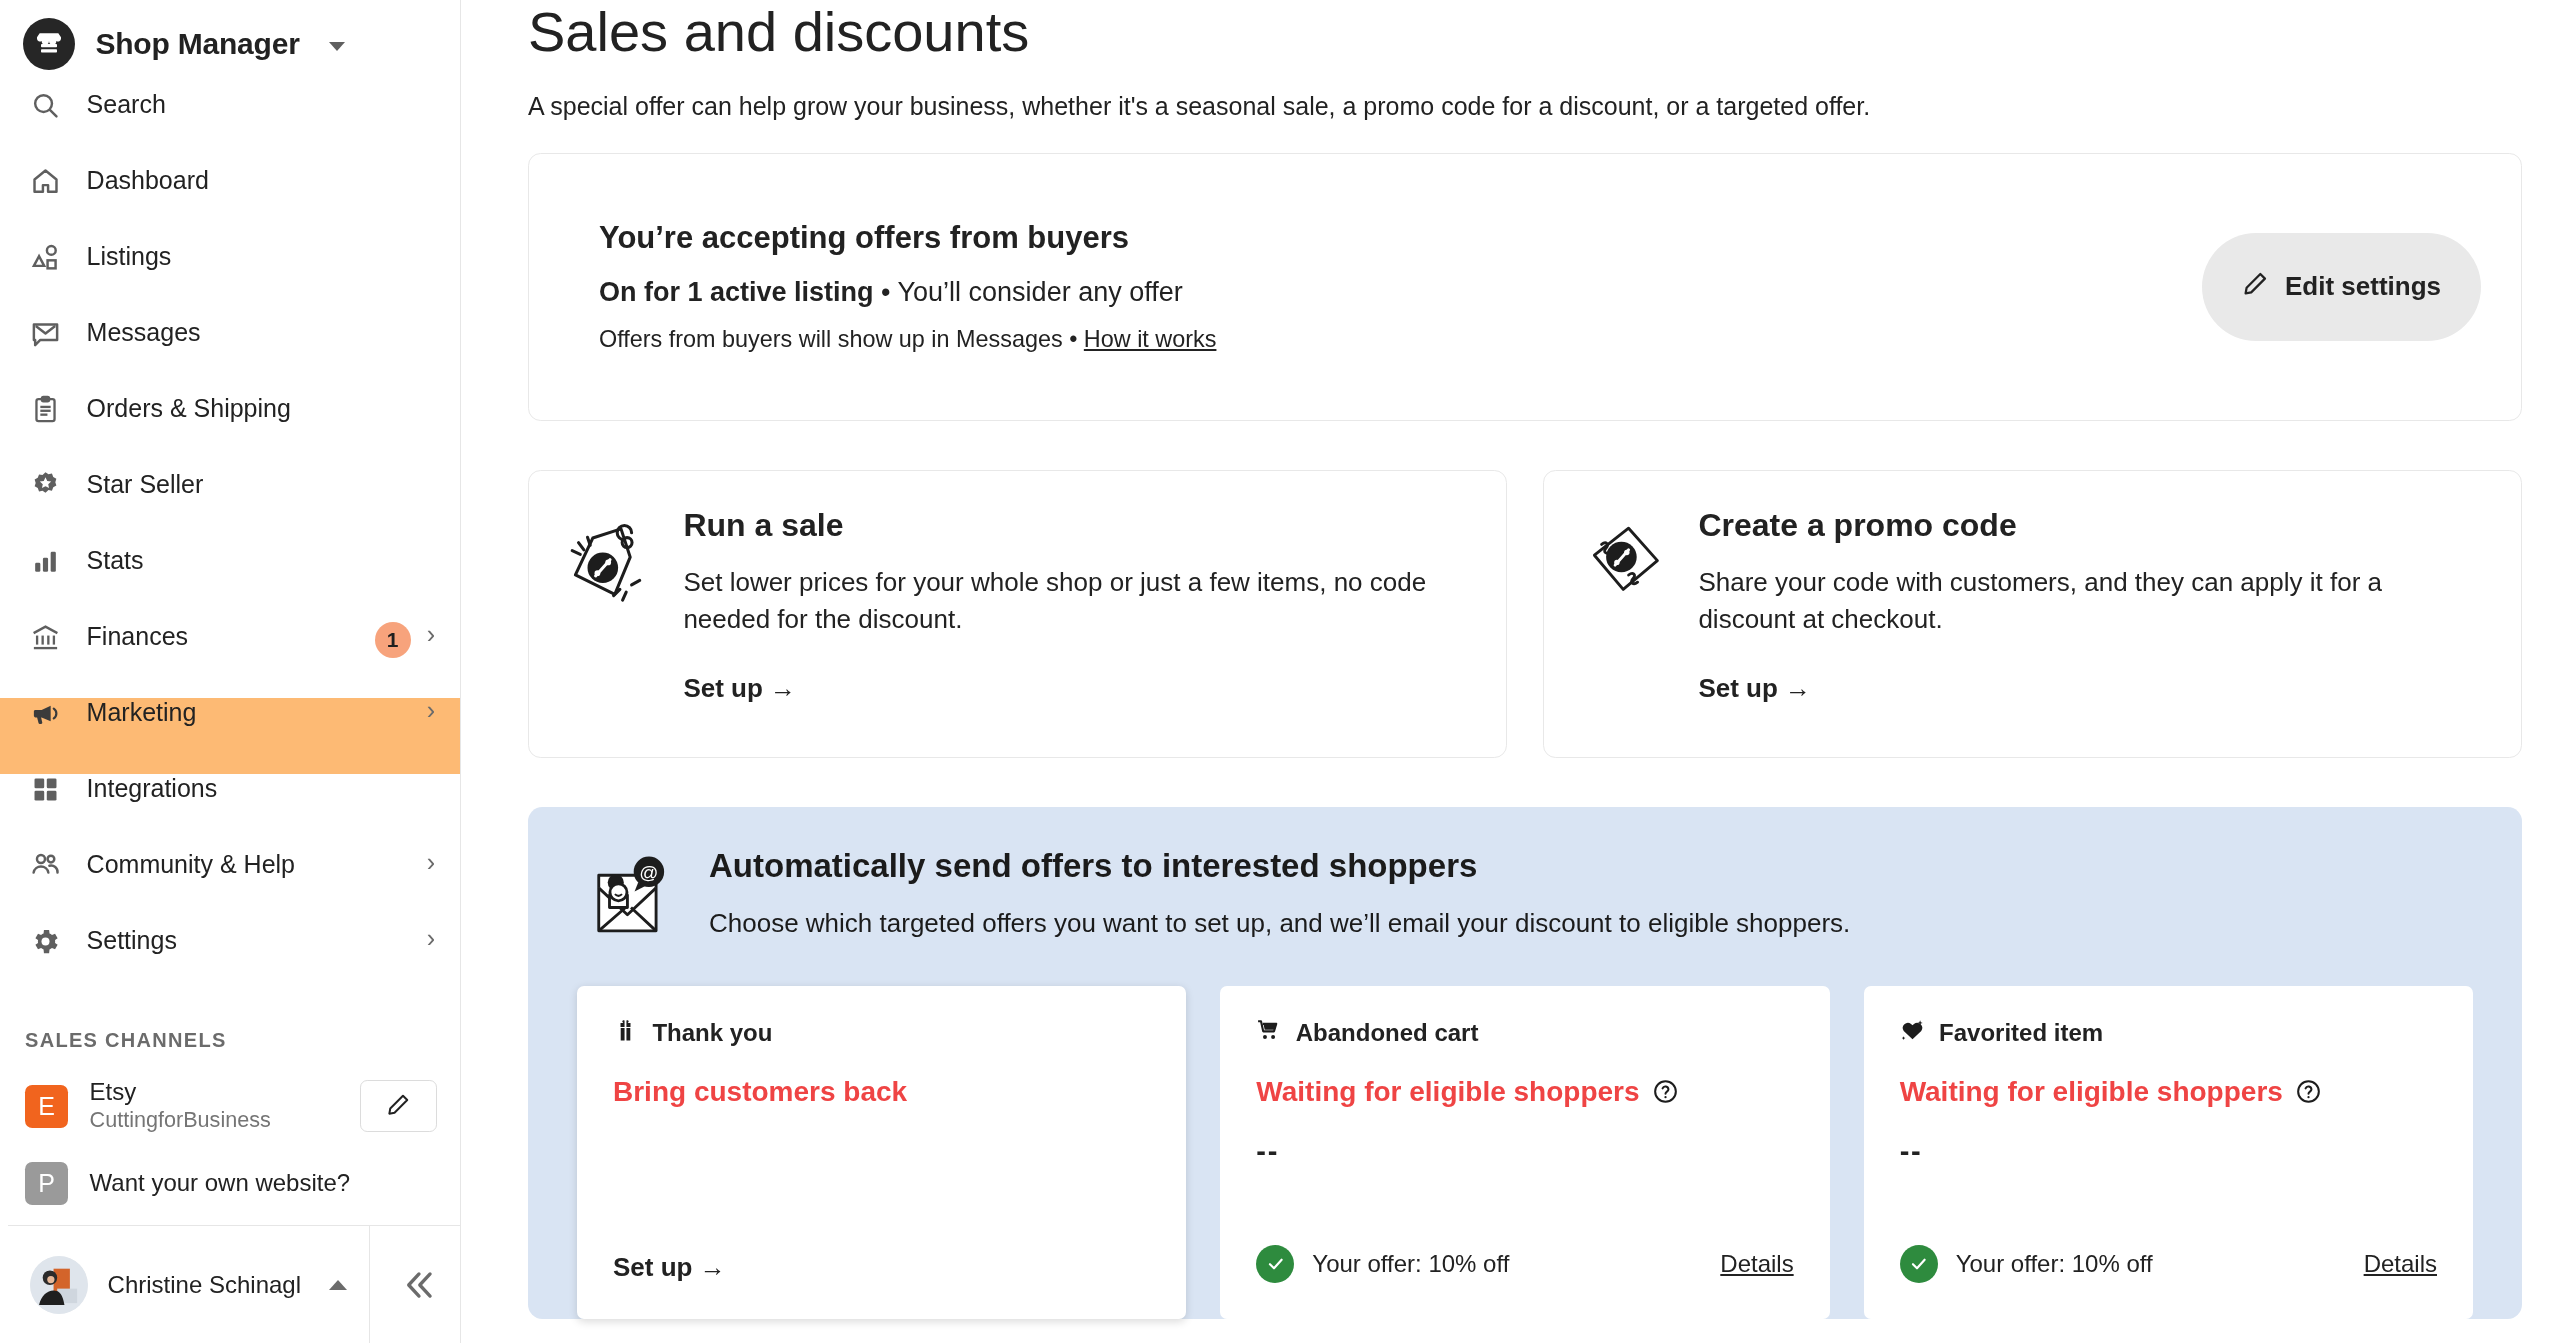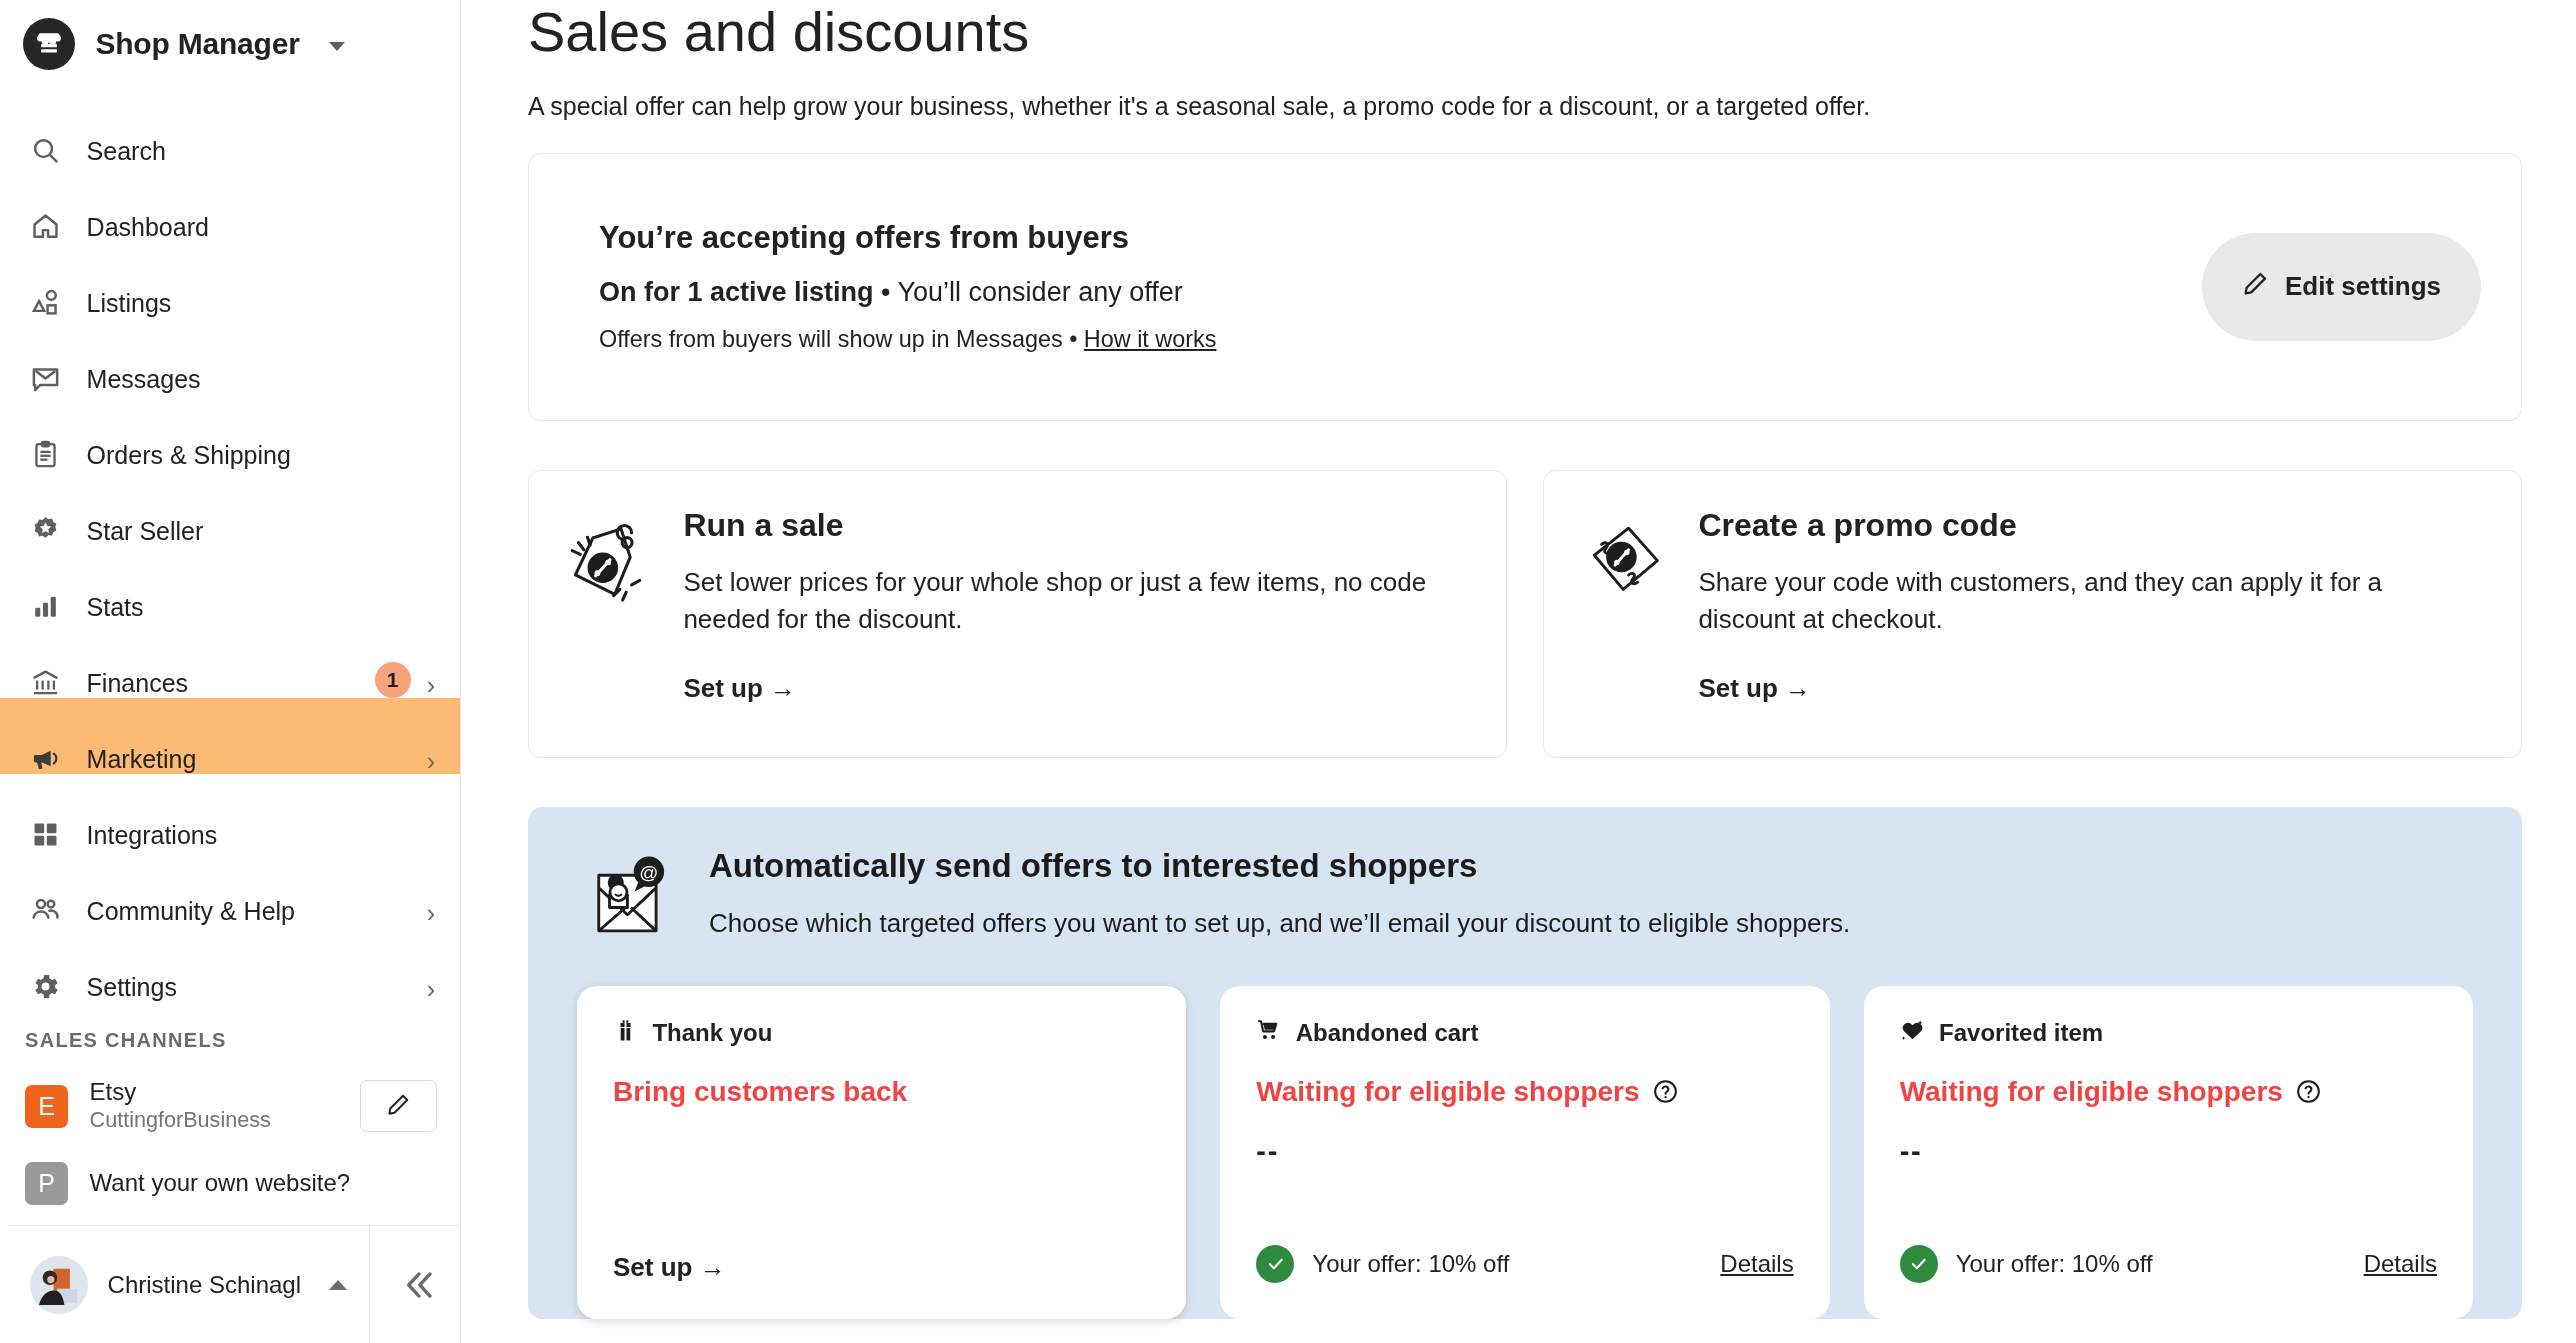"Search" .nav-item { align-items: flex-end -> flex-start }
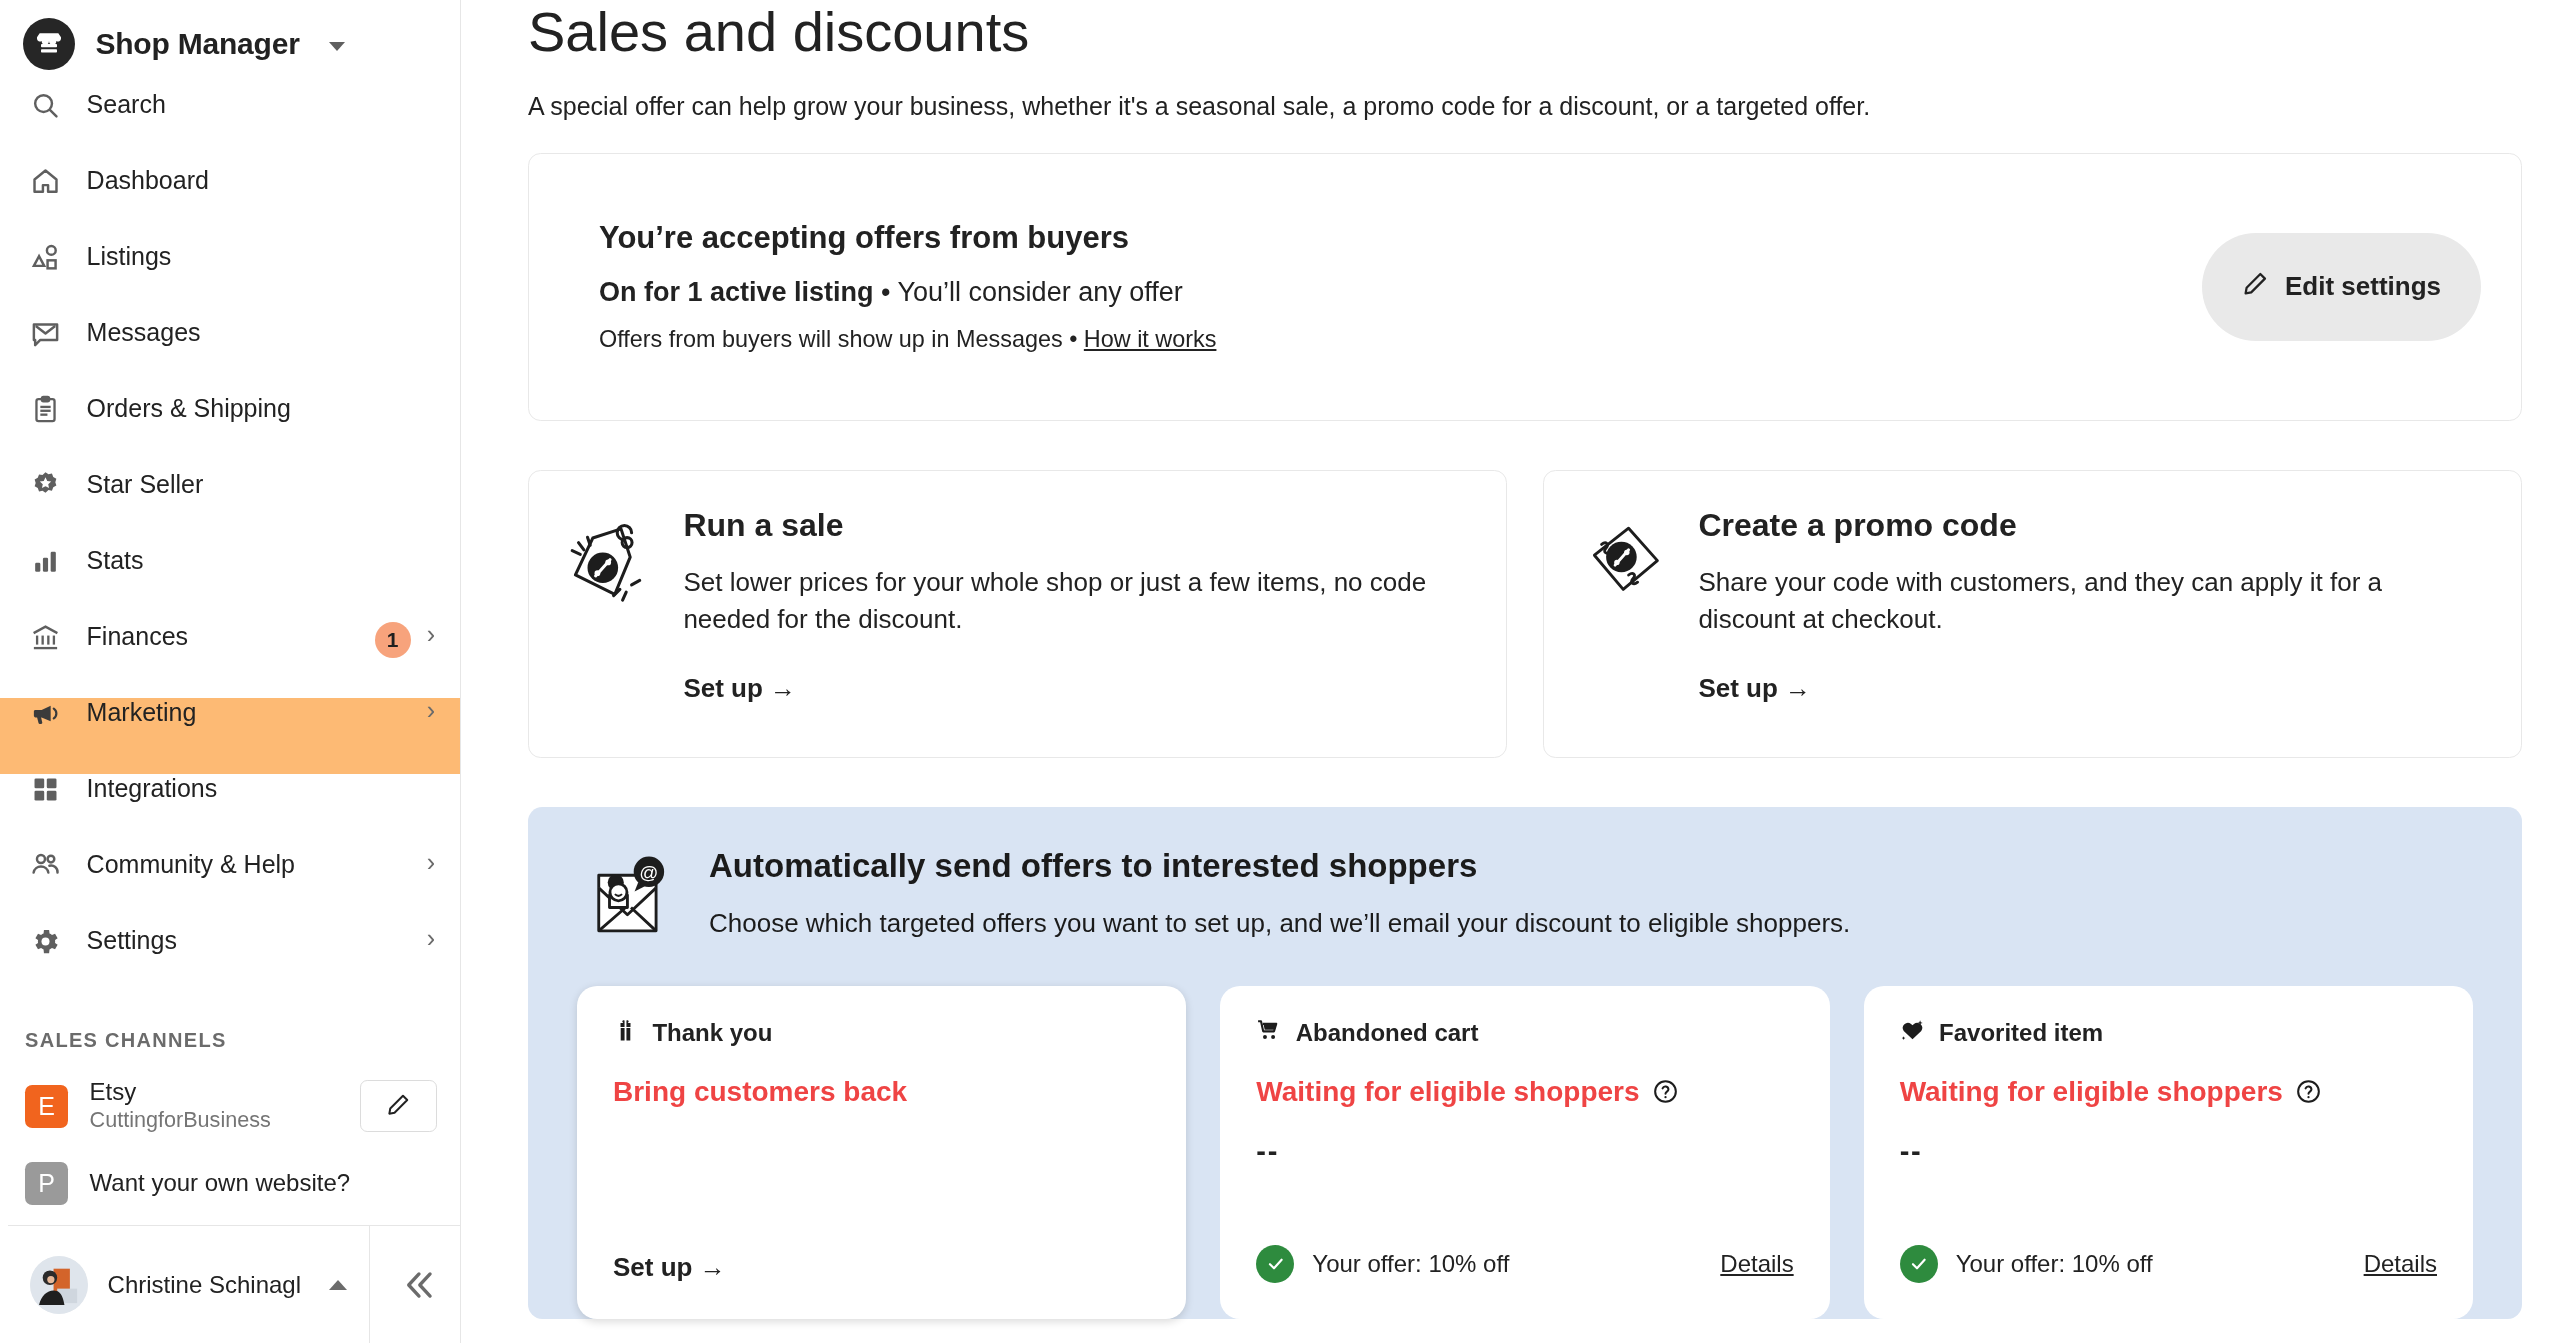"Thank you" .offer-card { border-radius: 20px -> 7px }
